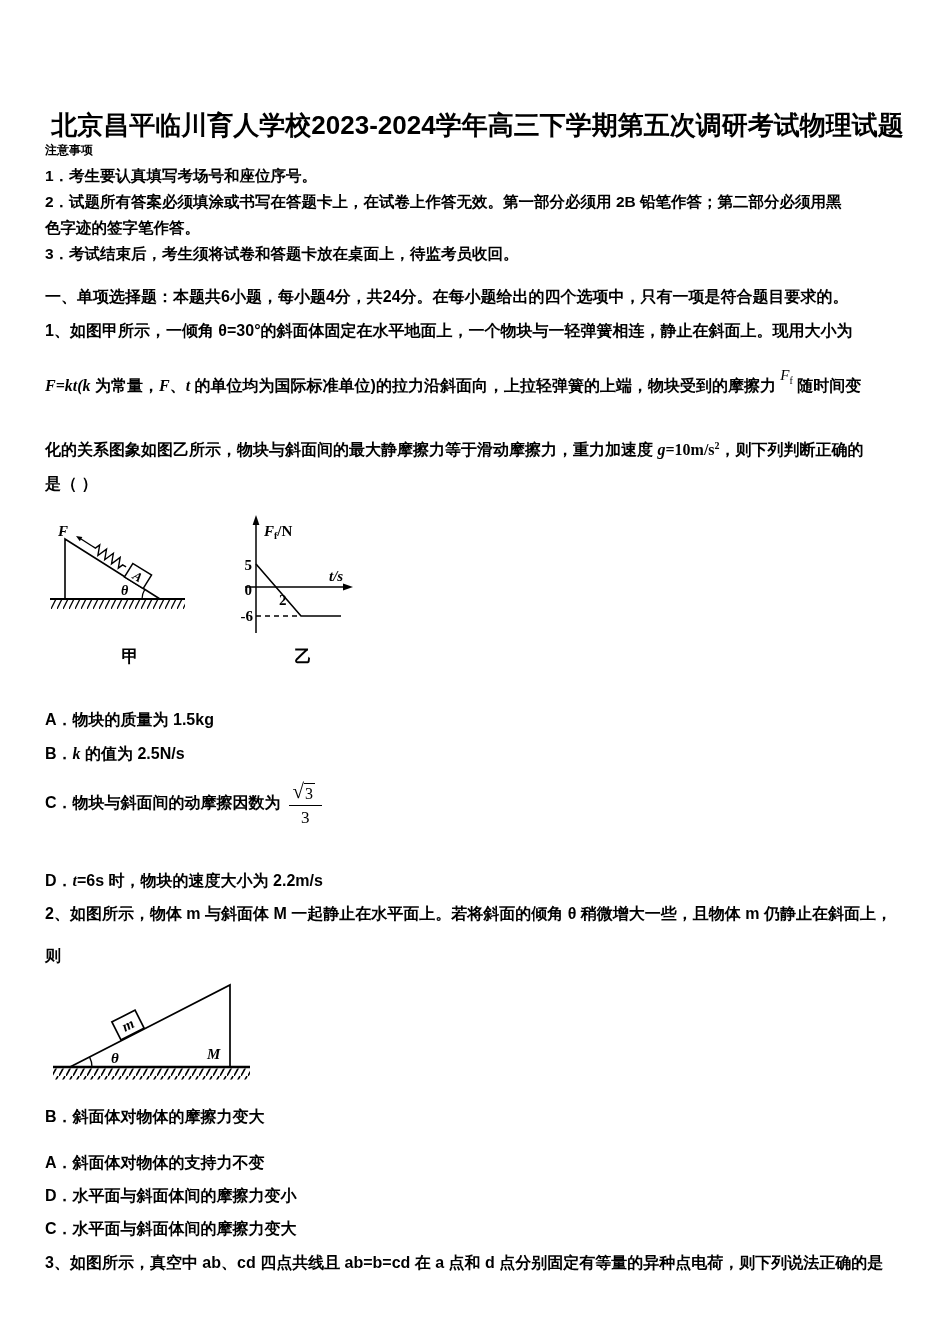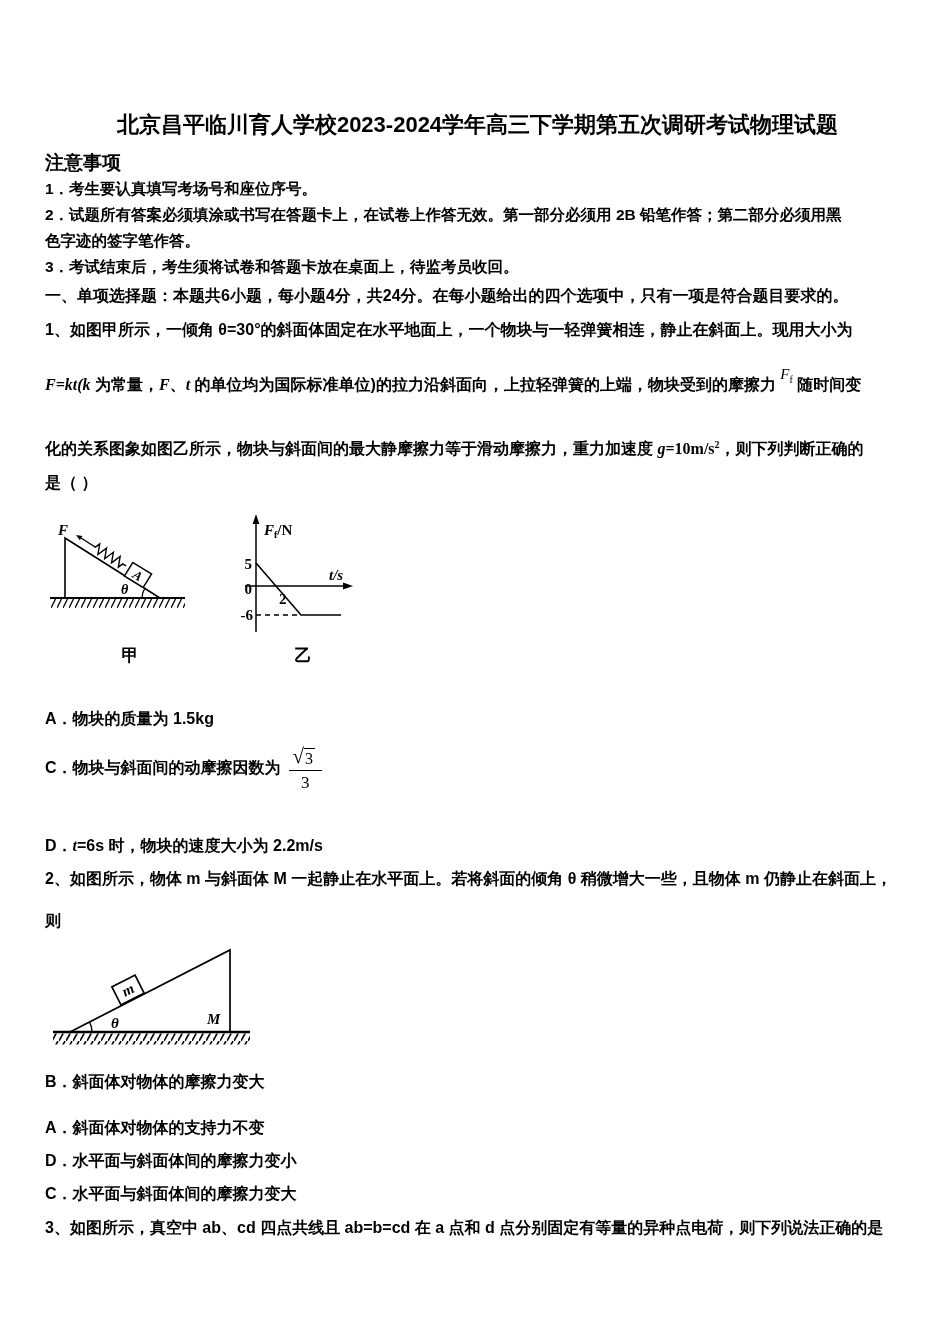"北京昌平临川育人学校2023-2024学年高三下学期第五次调研考试物理试题" .title { font-size: 22px -> 26px }
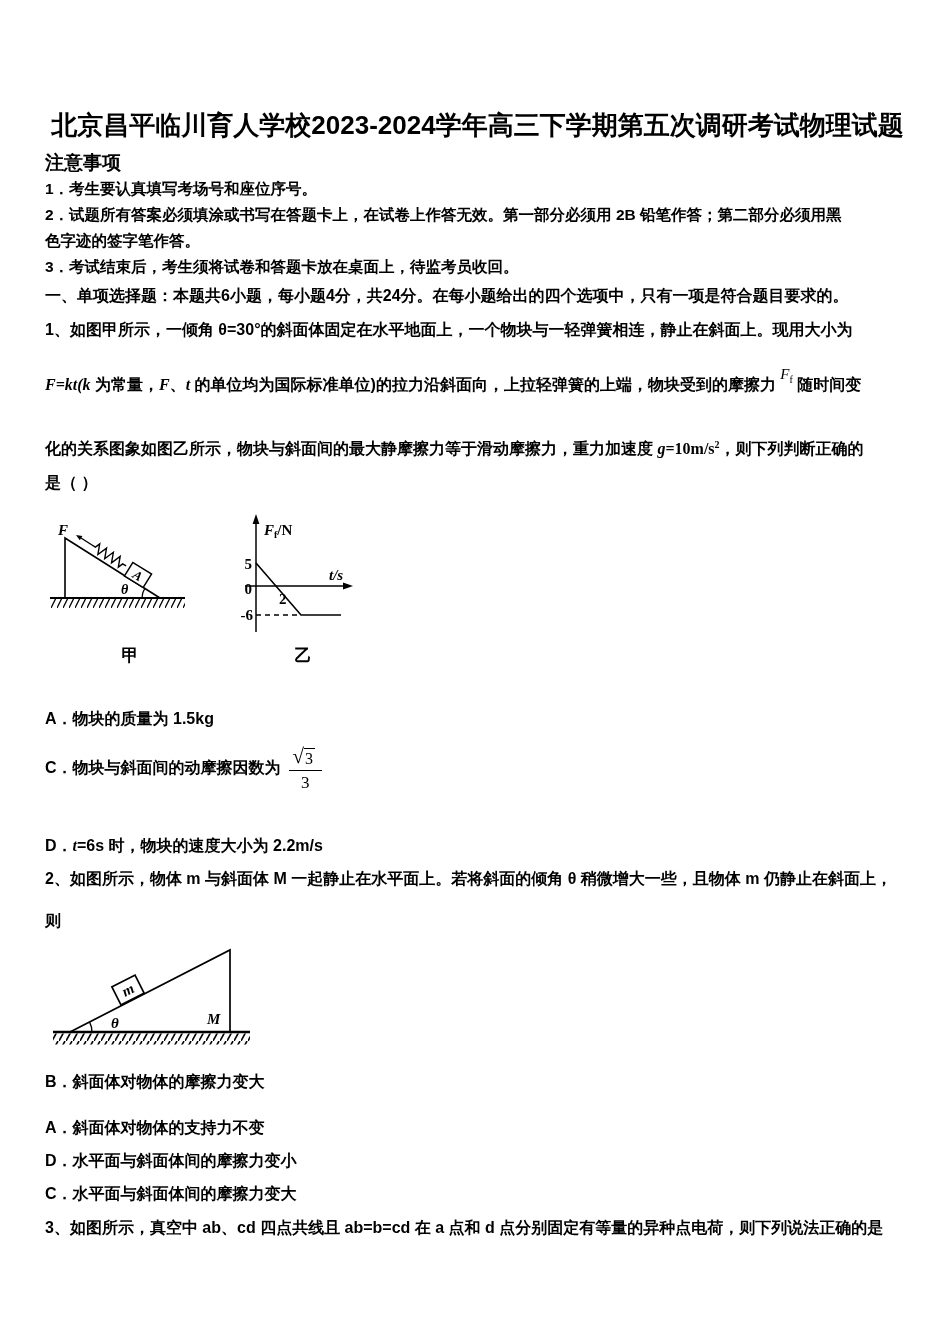"注意事项" .notice-h { font-size: 19px -> 12px; margin-top: 13px -> none }
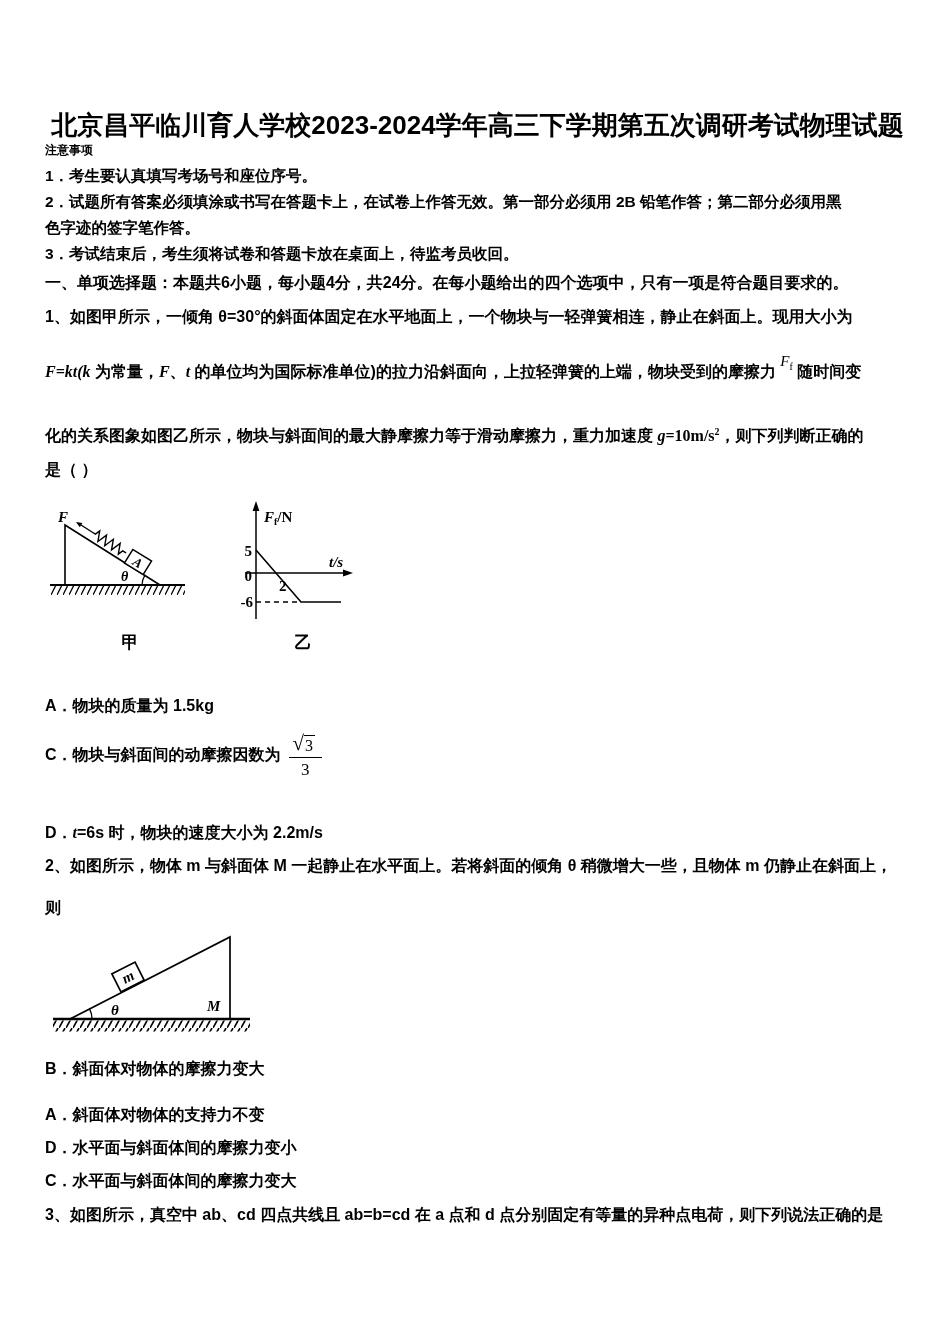"一、单项选择题：本题共6小题，每小题4分，共24分。在每小题给出的四个选项中，只" .sec { margin-top: 8px -> 22px }
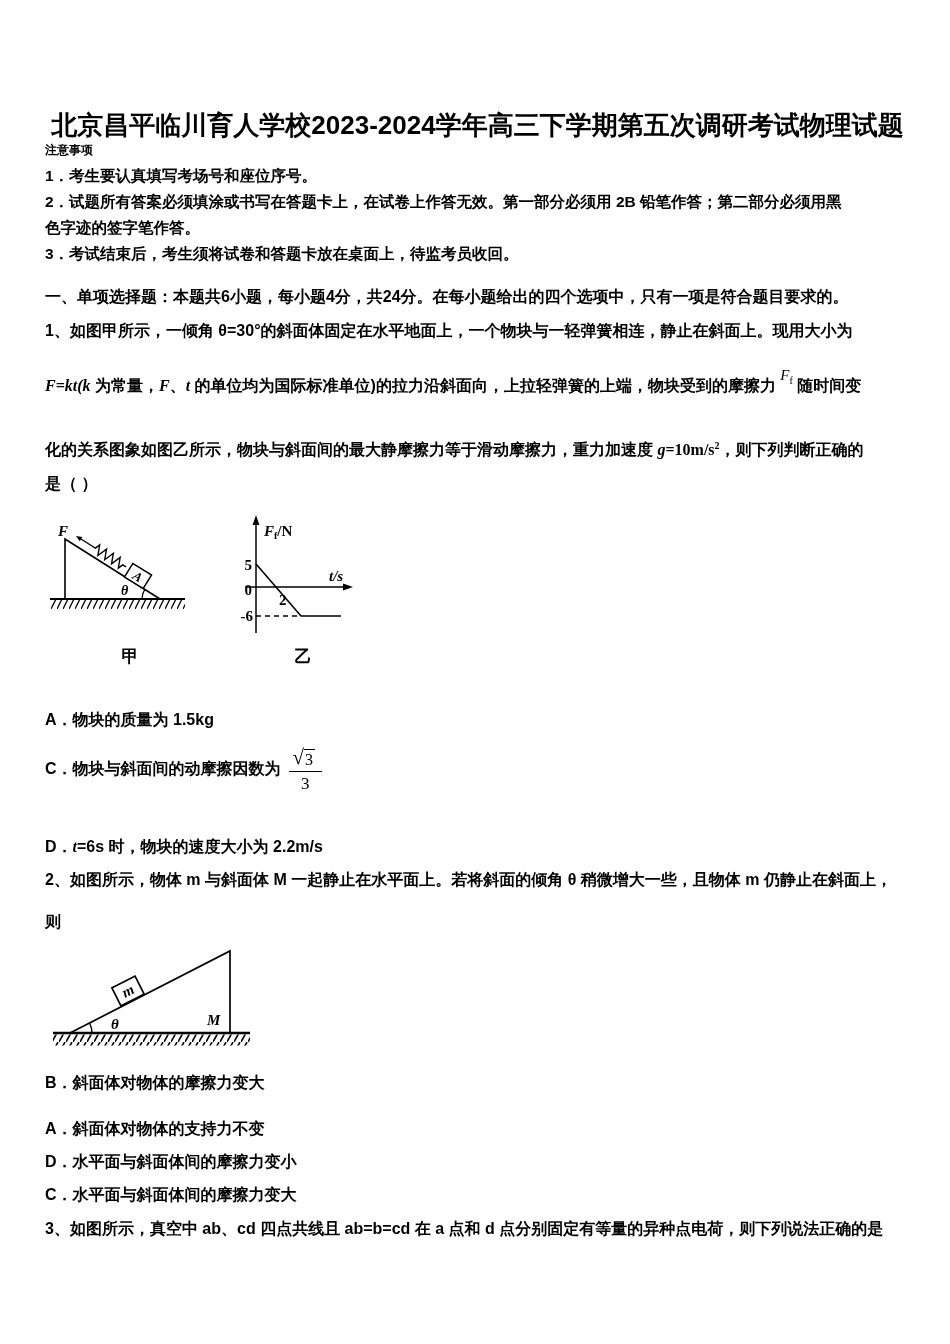"B．k 的值为 2.5N/s" div.opt { html: none -> <div><span>B．</span><span>k</span><span> 的值为 2.5N/s</span></div> }
